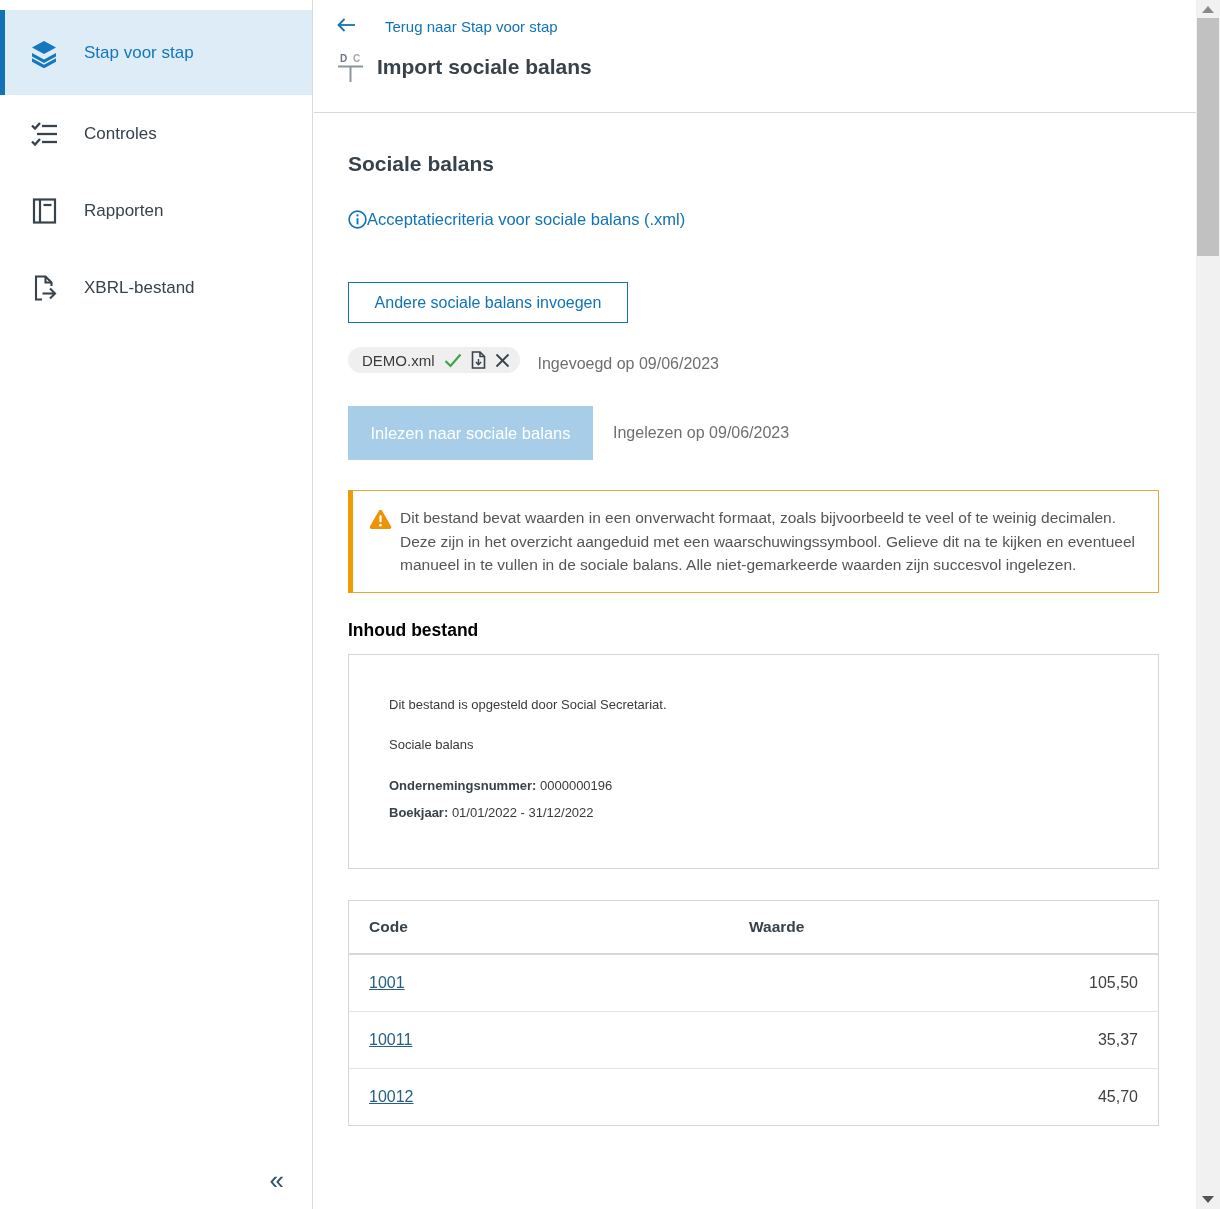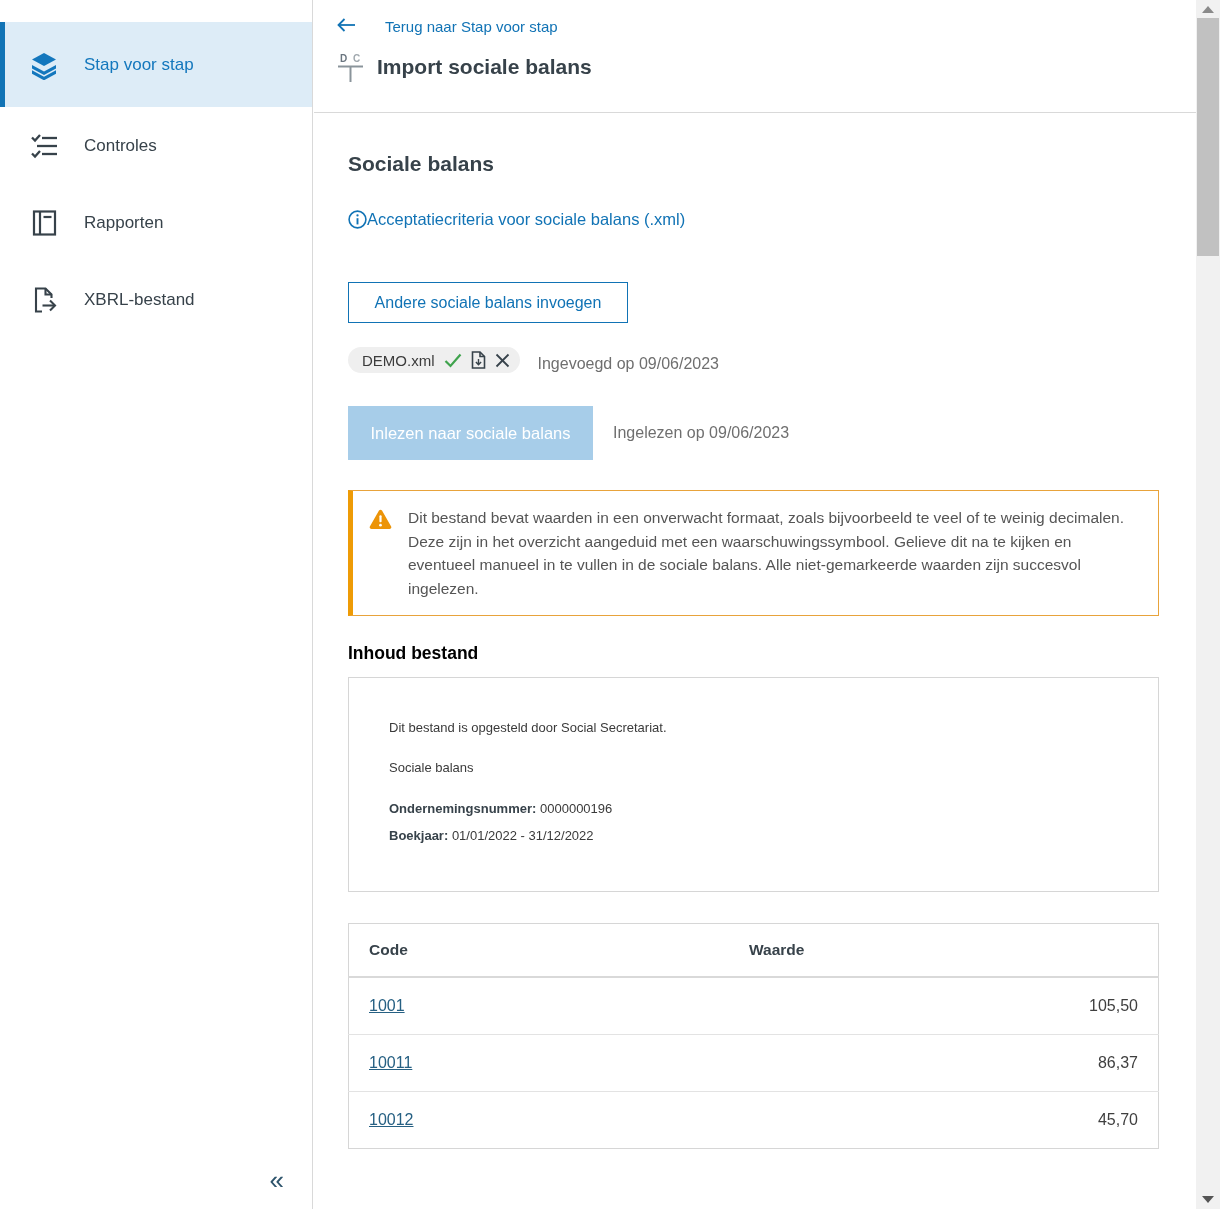"Stap voor stap" .nav { padding-top: 22px -> 10px }
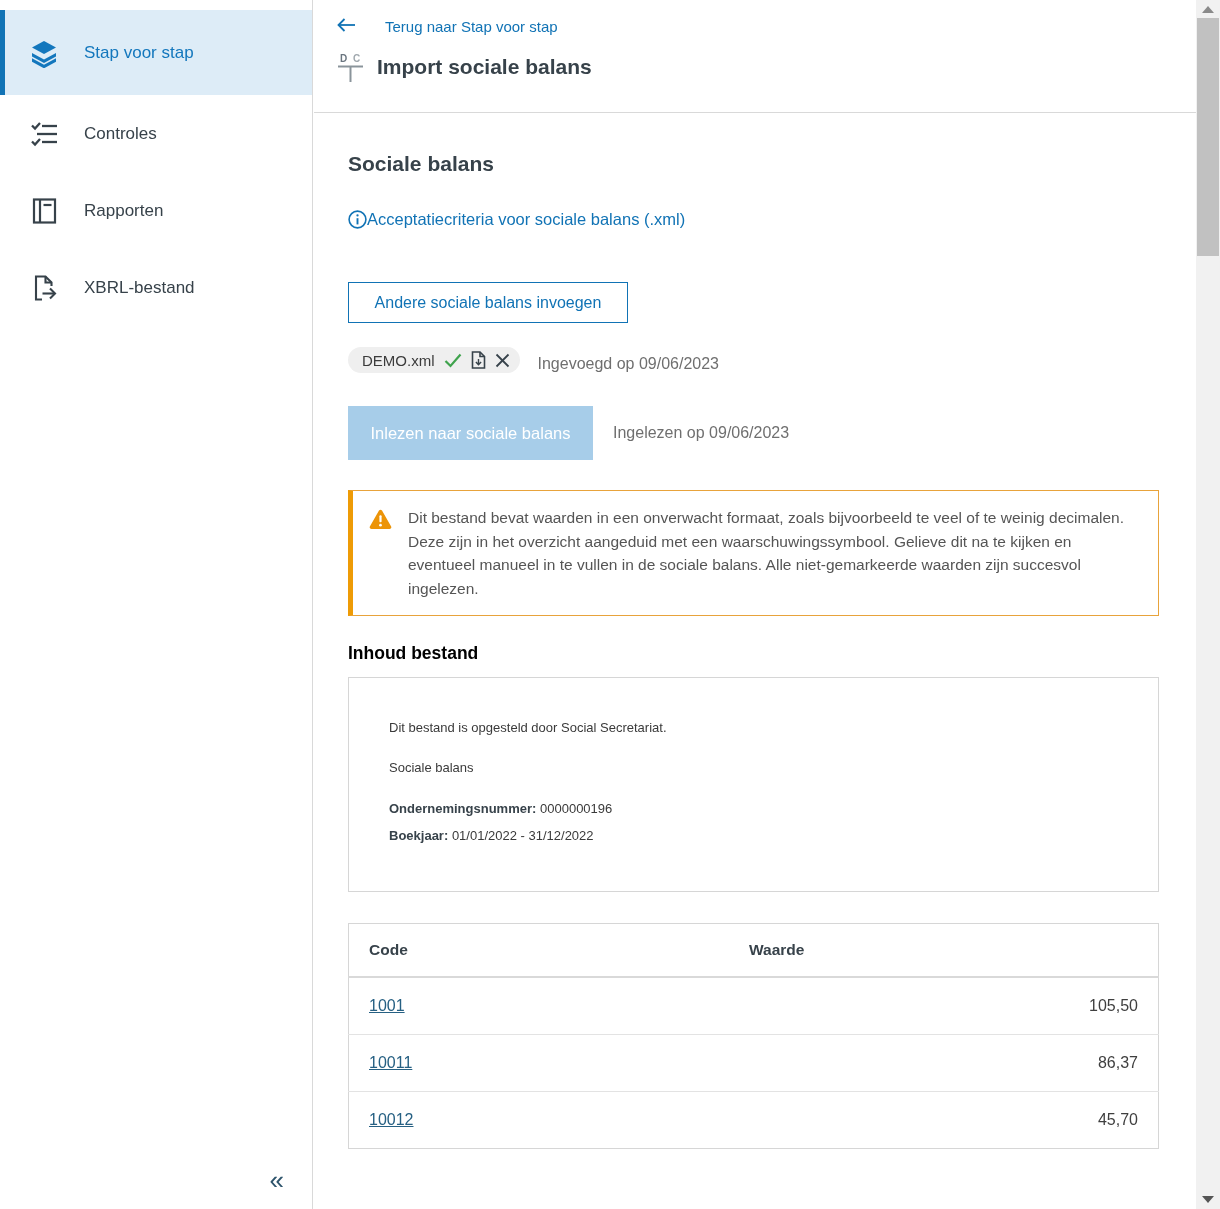"Dit bestand bevat waarden in" .warning-box { gap: 16px -> 8px }
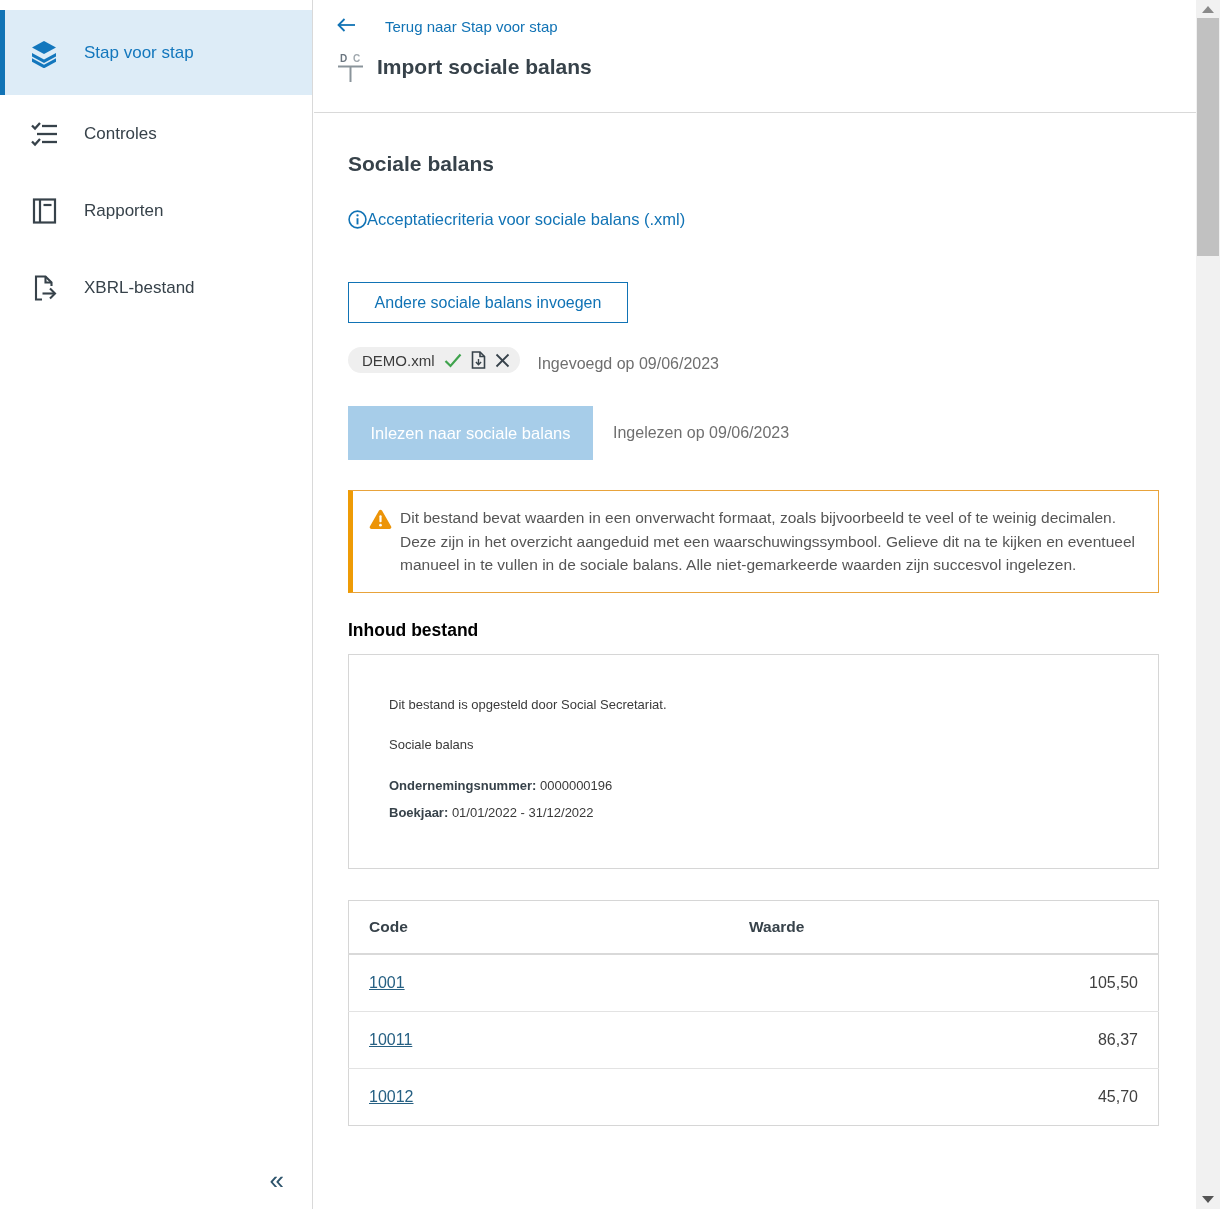"86,37" td.val { text: 86,37 -> 35,37 }
